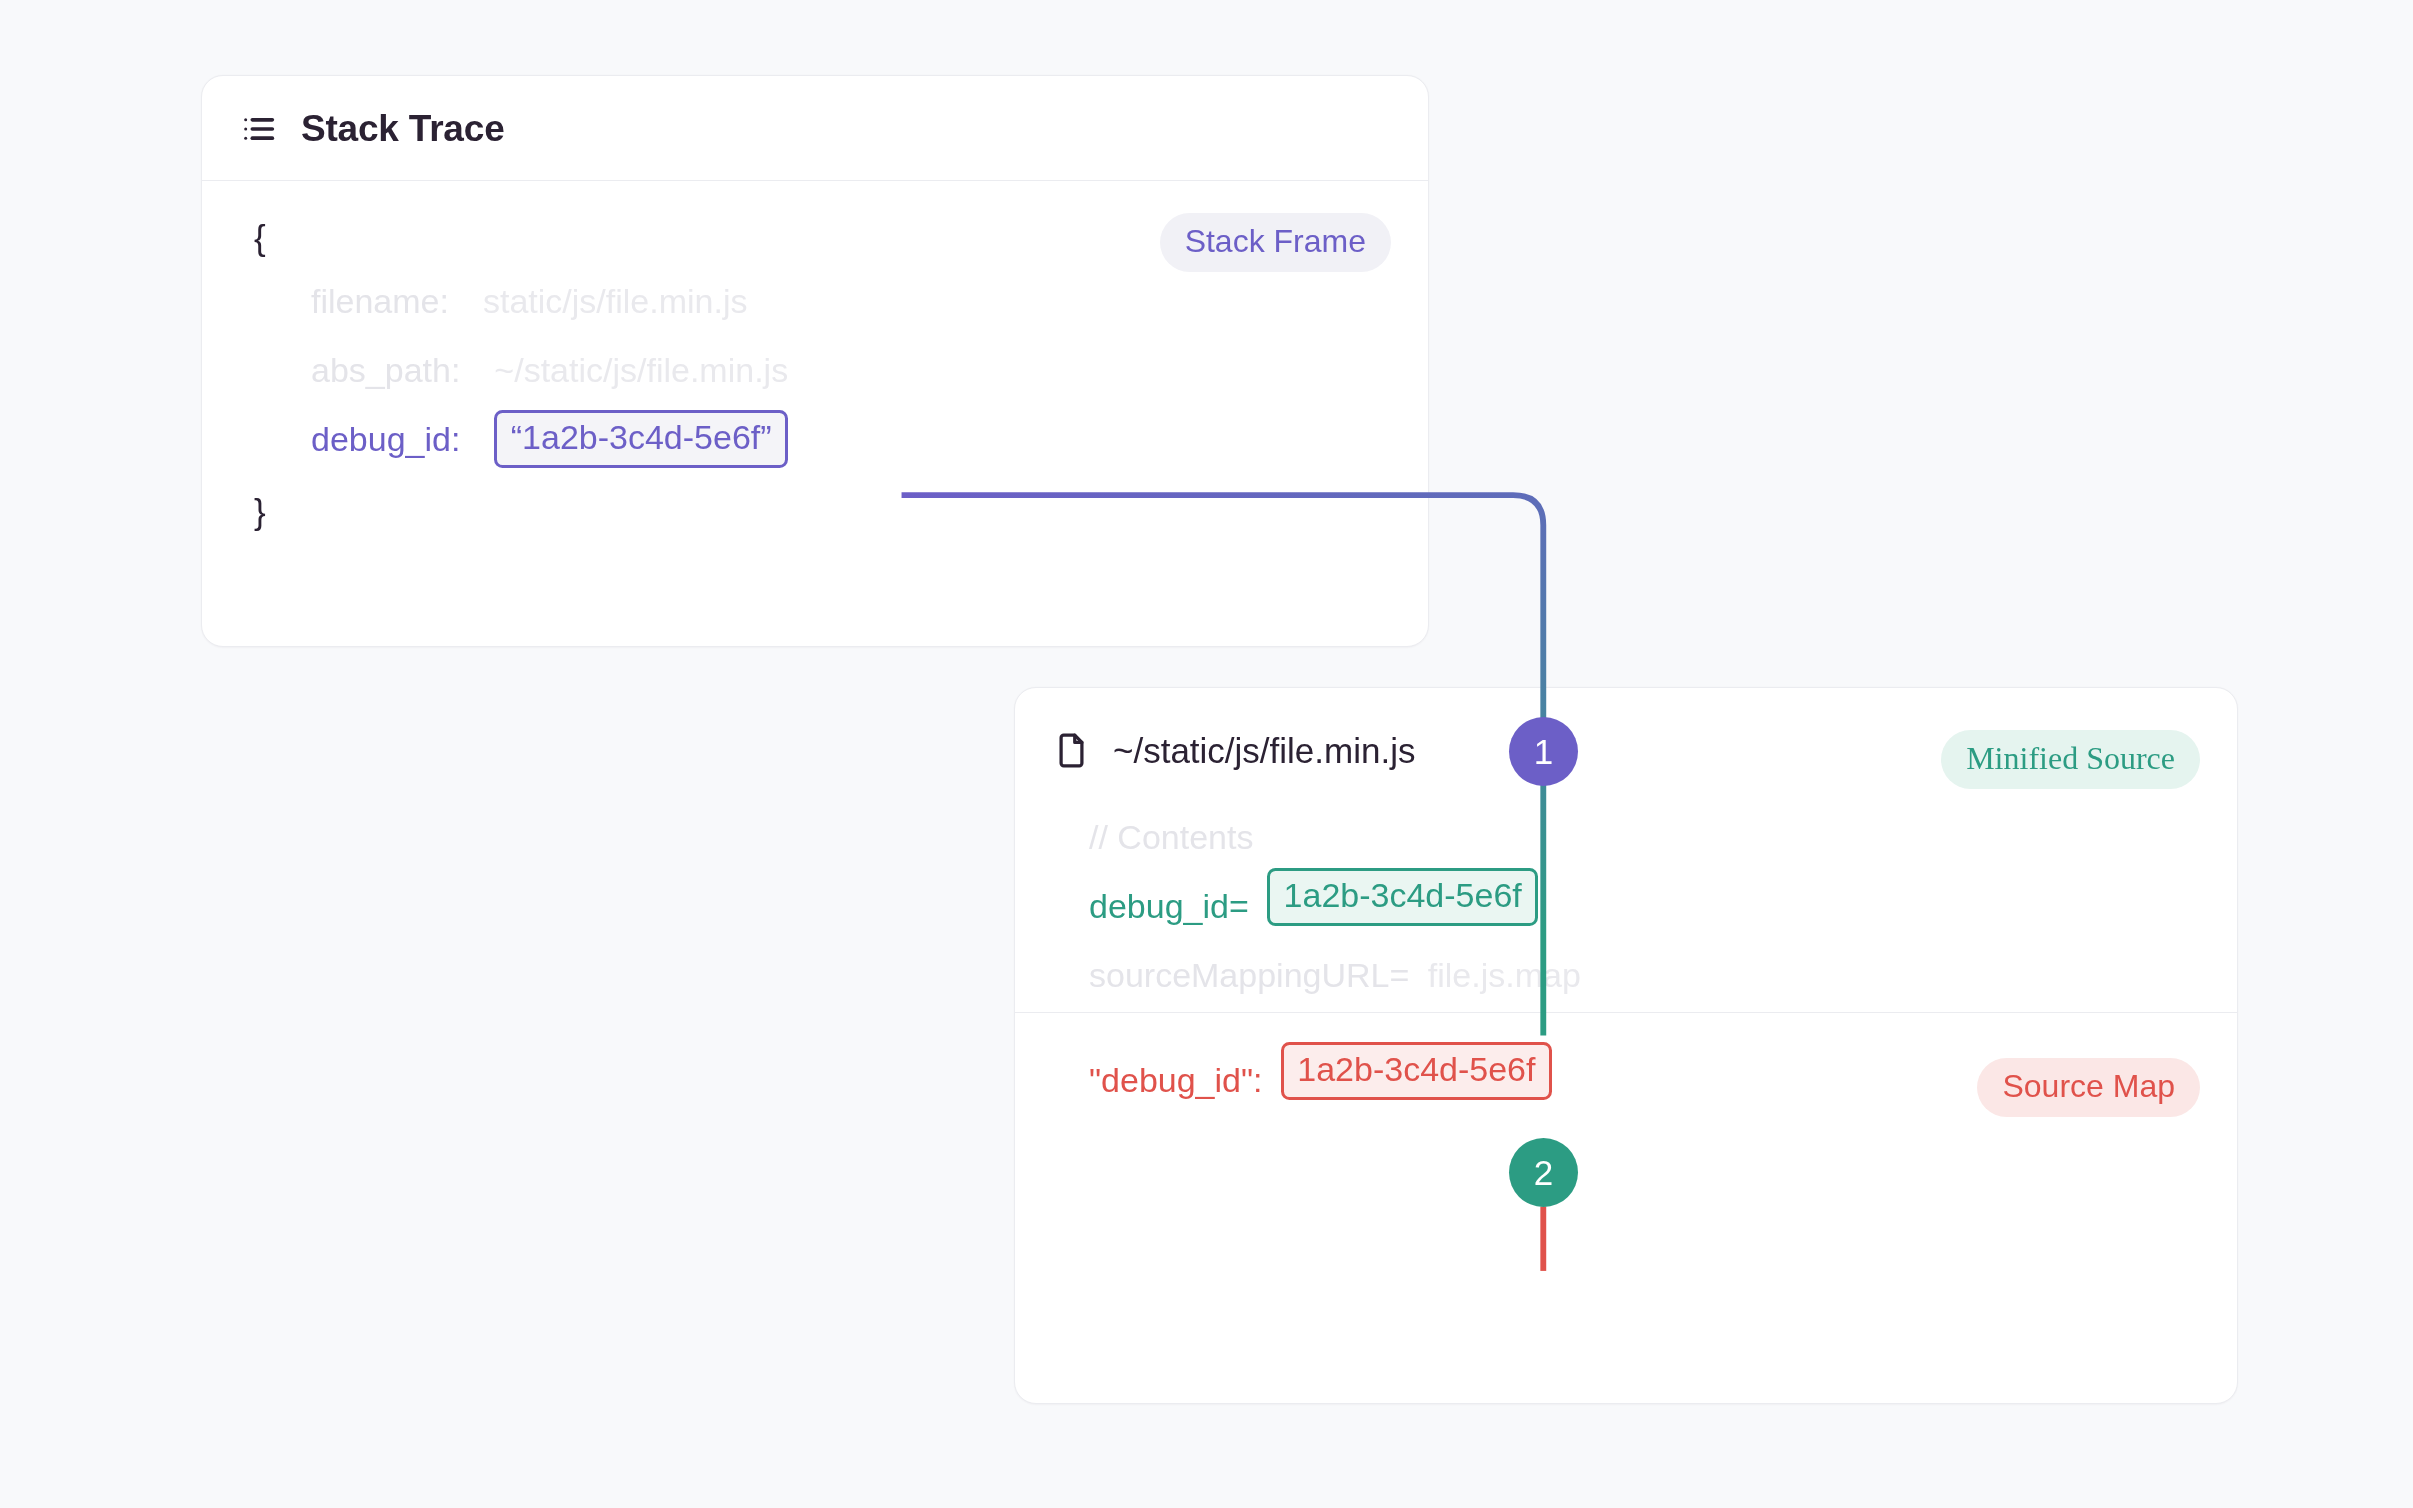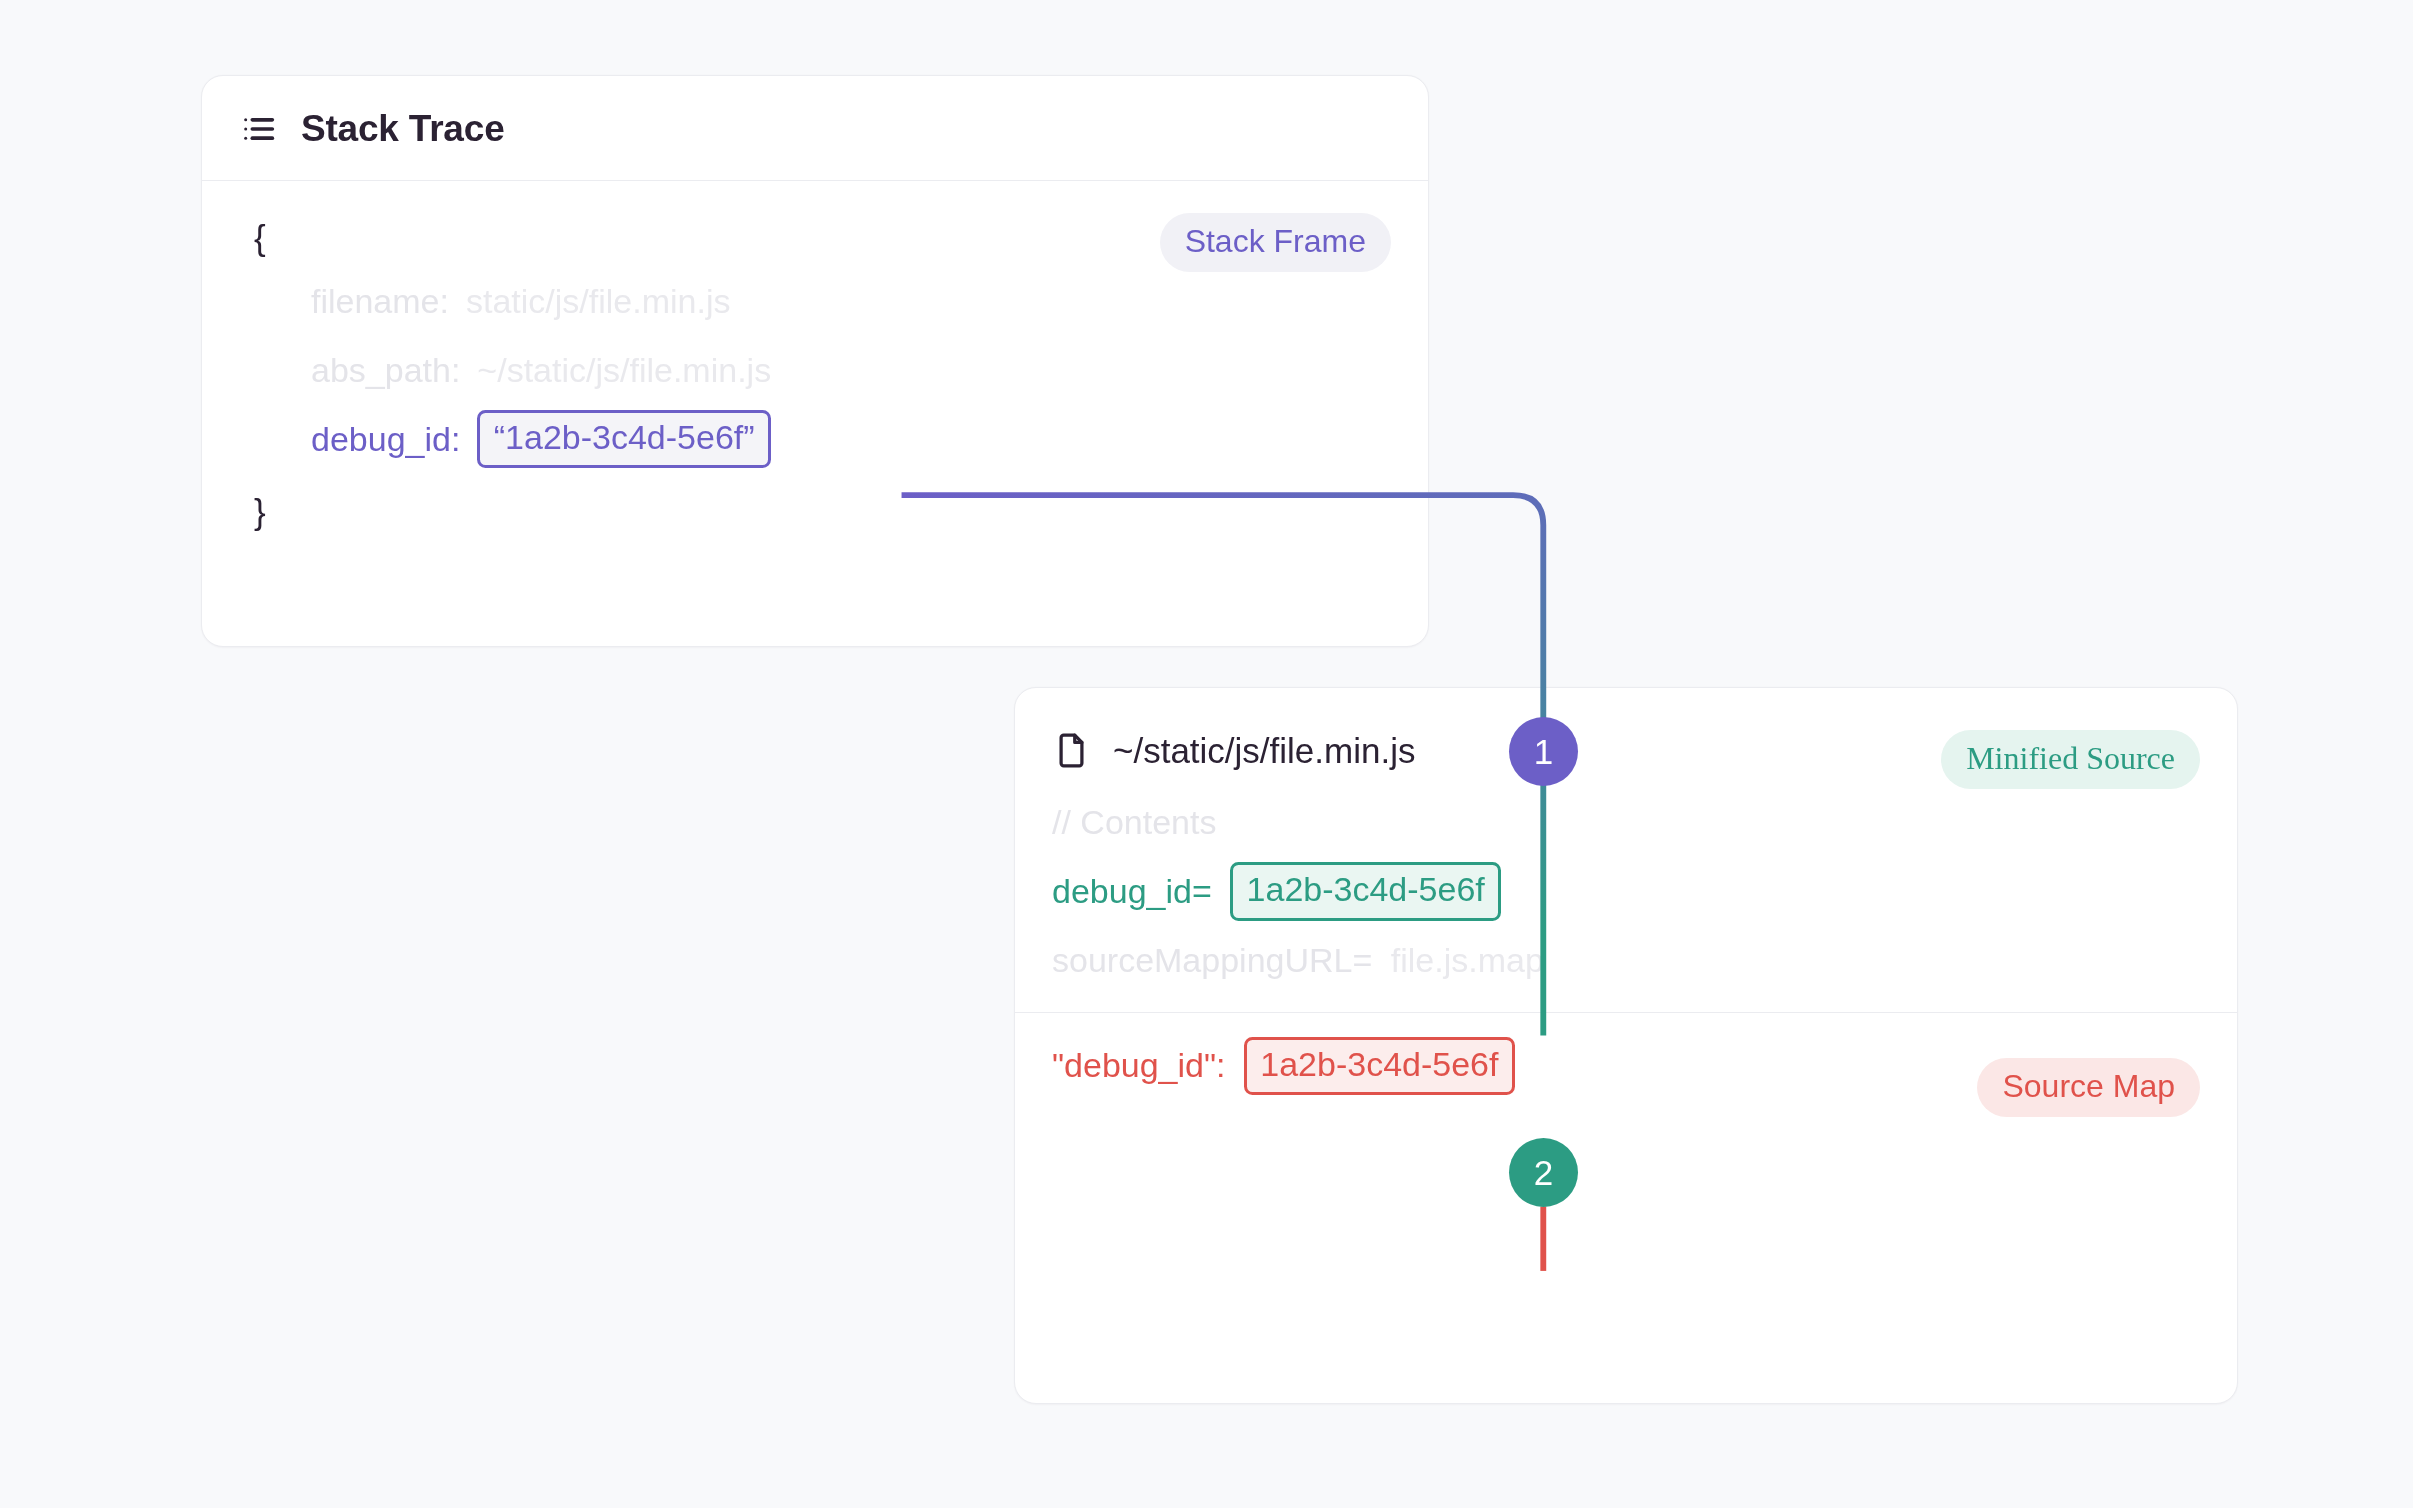"filename:" .kv { gap: 17px -> 34px }
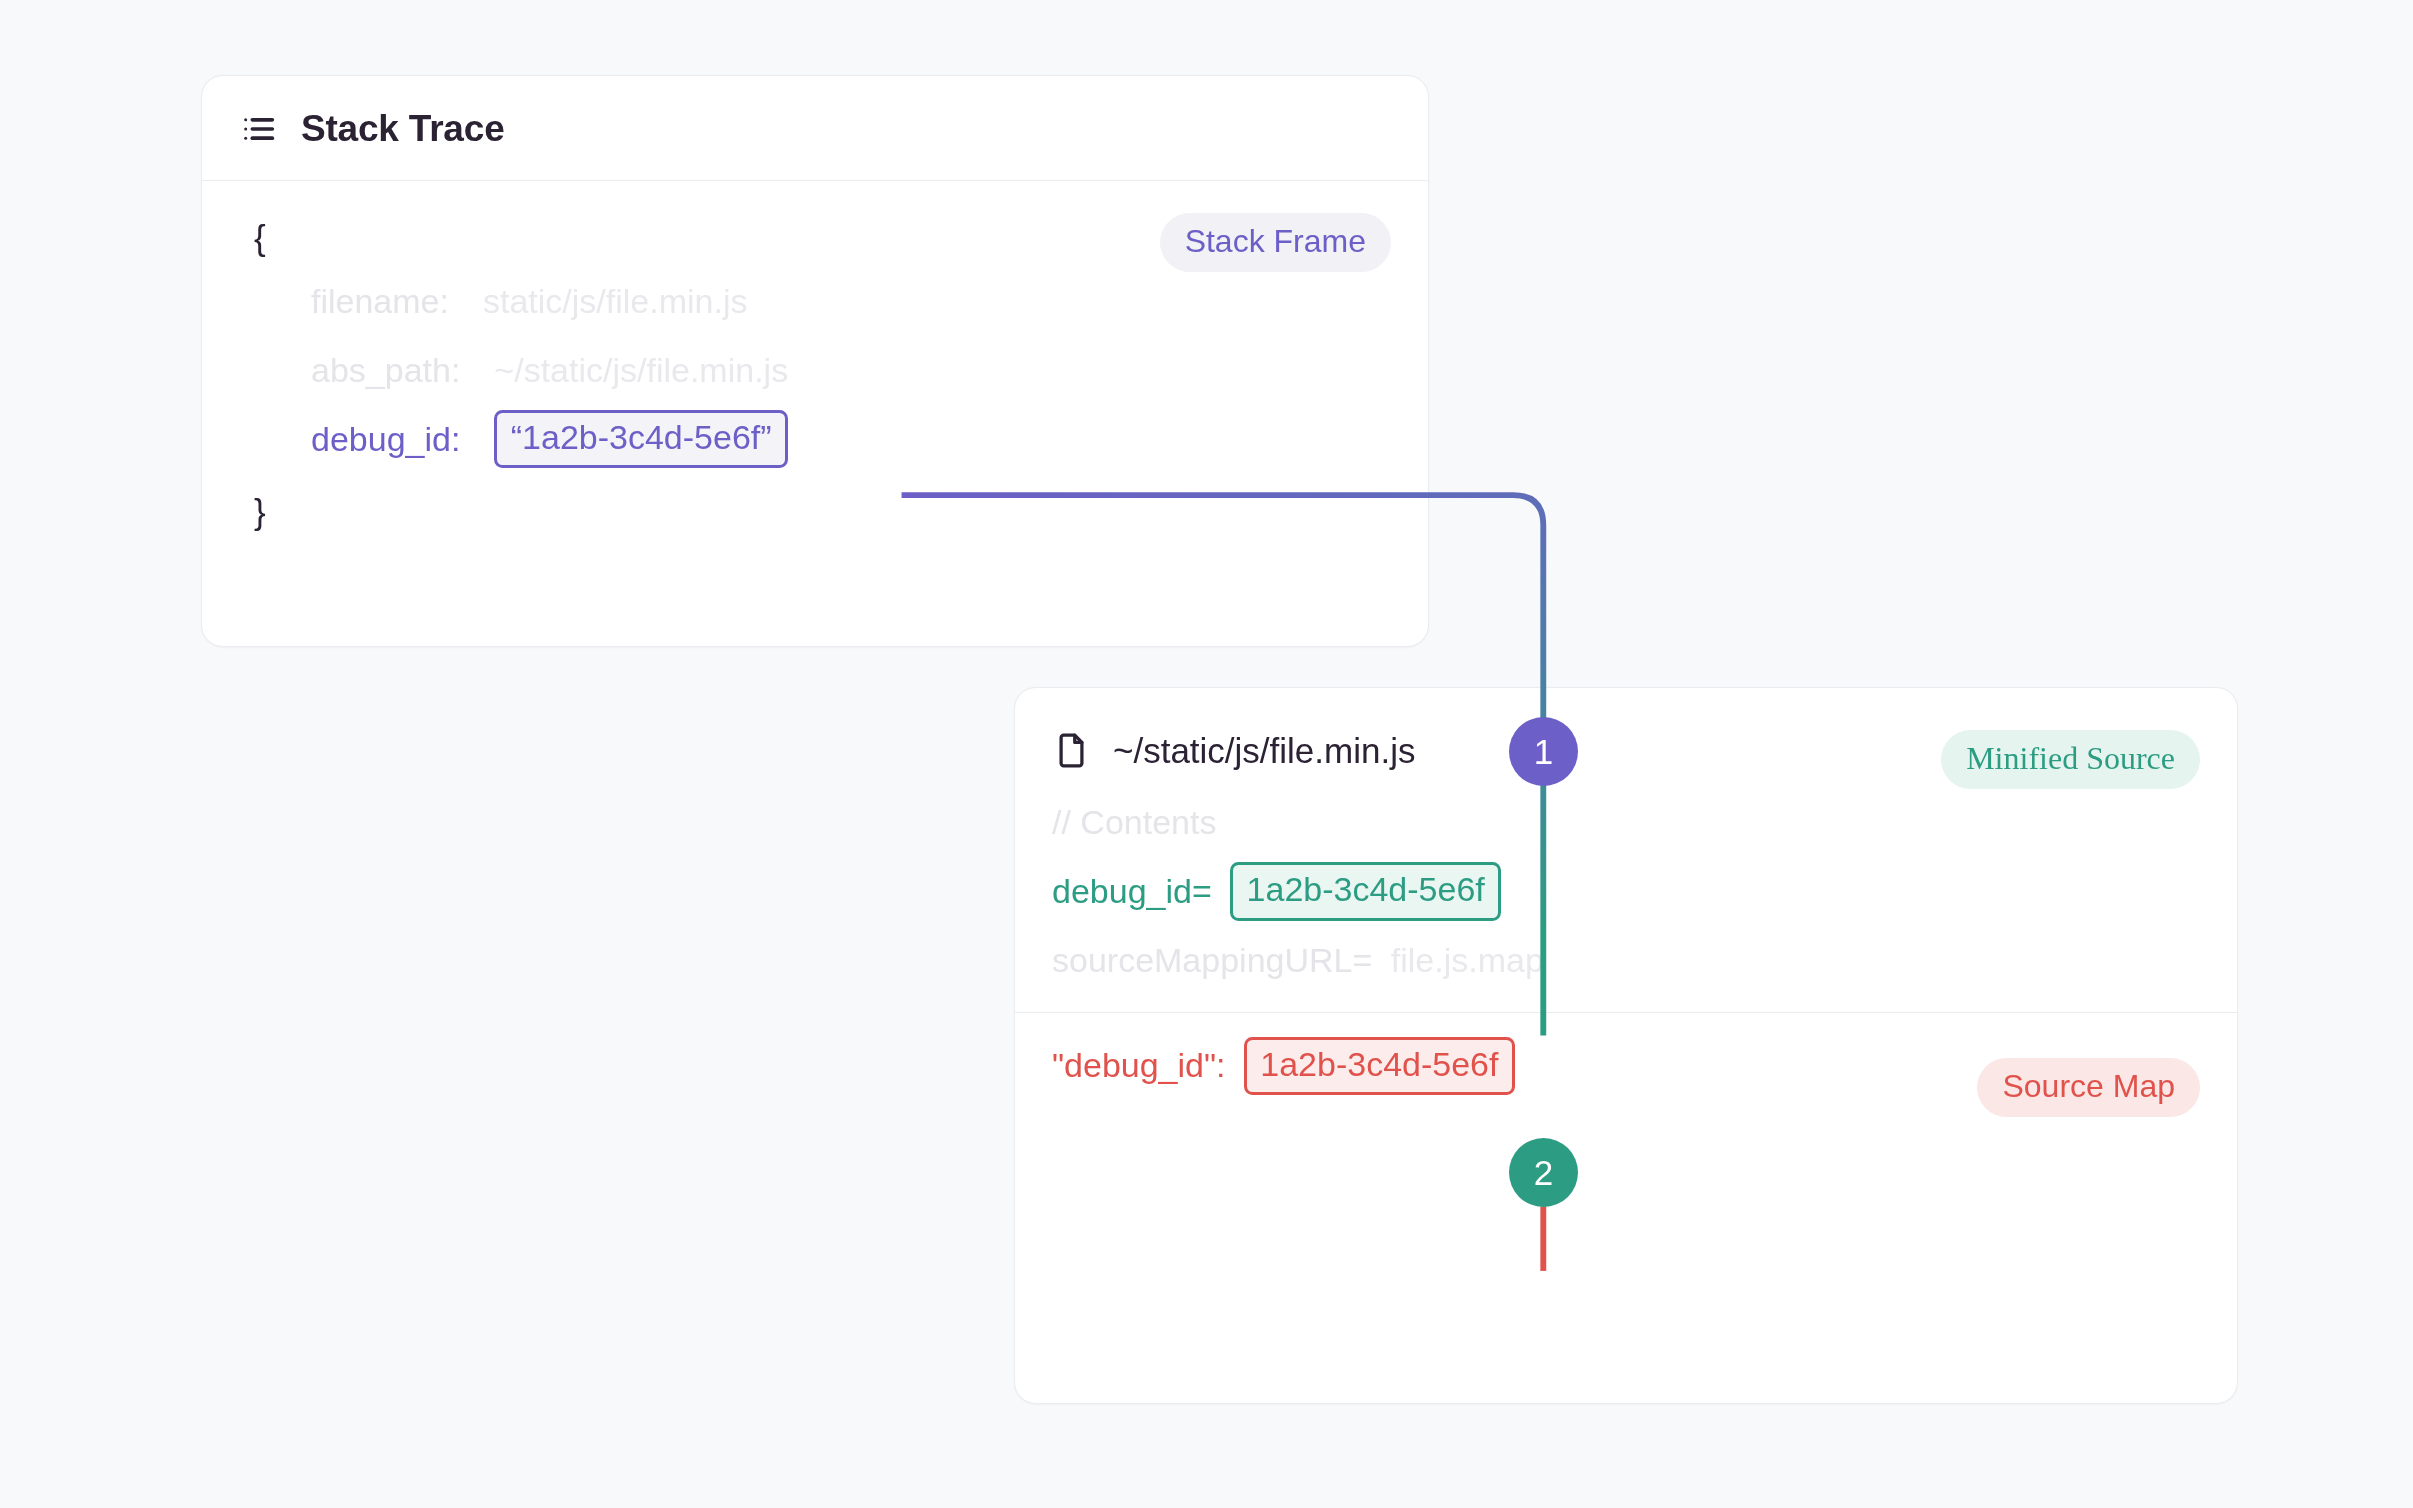"// Contents" .ab-line { align-items: center -> flex-end; margin-left: none -> 37px }
